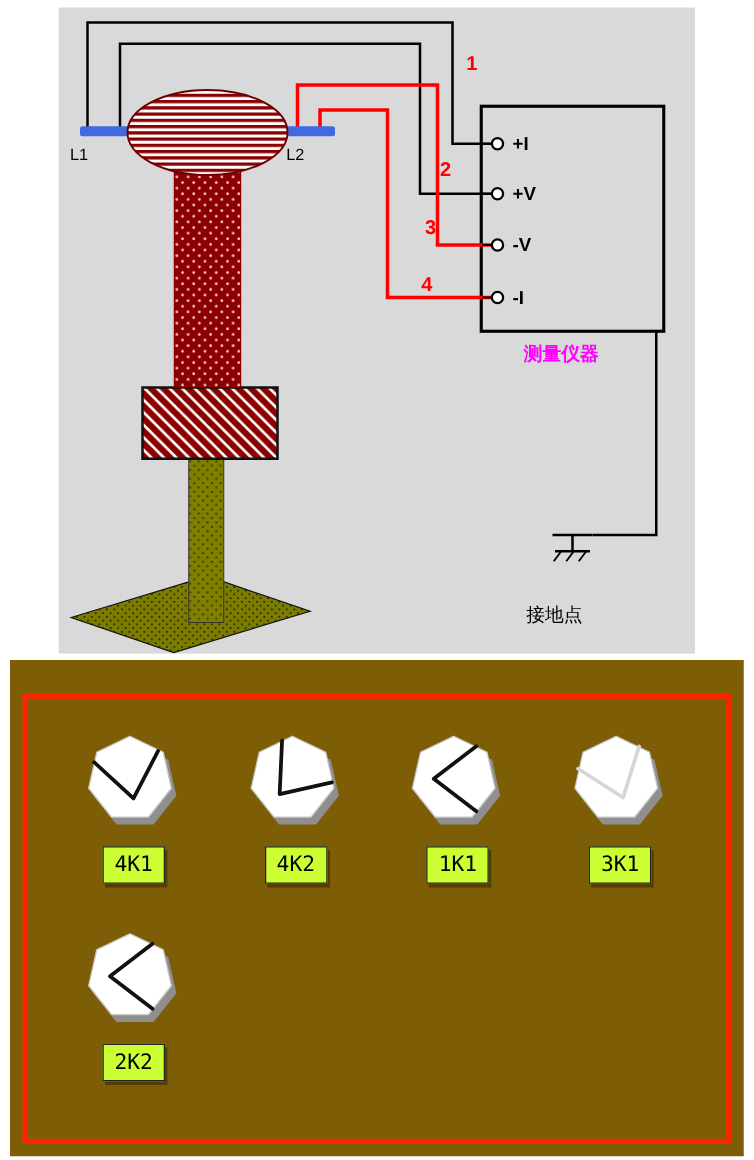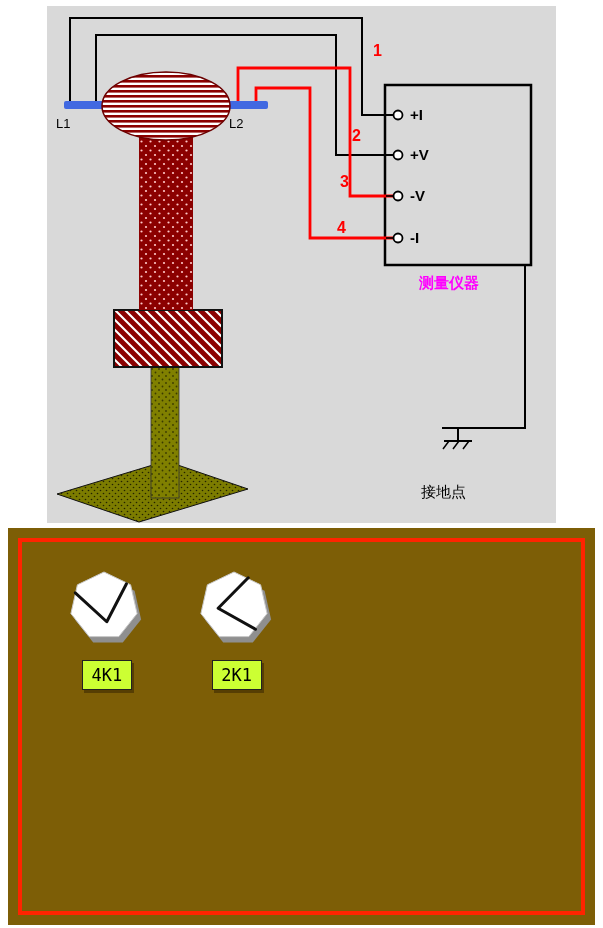"4K1" .panel-border { margin-top: none -> 17px }
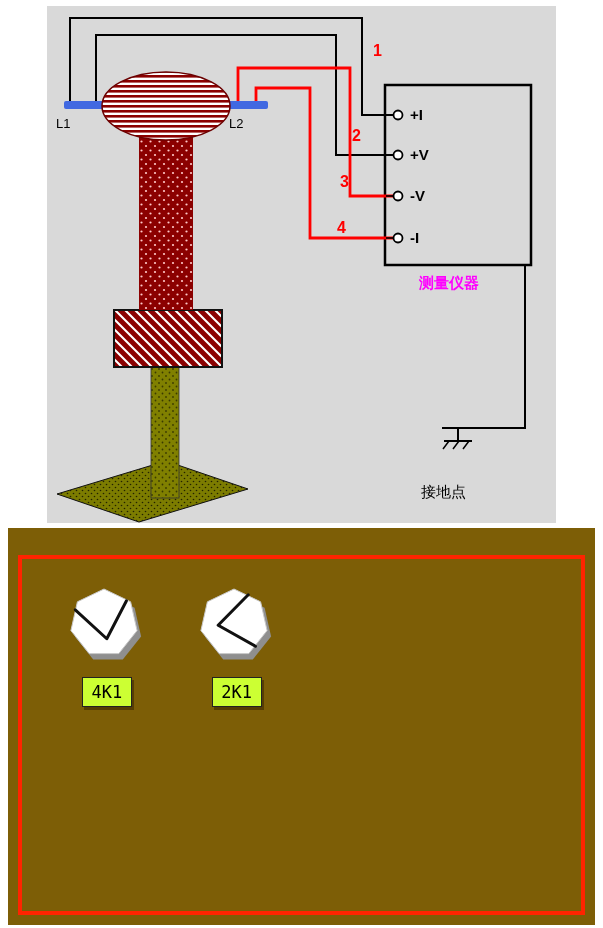"4K2" div.cell { html: none -> <div> <svg> <polygon></polygon> <polygon></polygon> <path></path> </svg> <div>4K2</div> </div> }
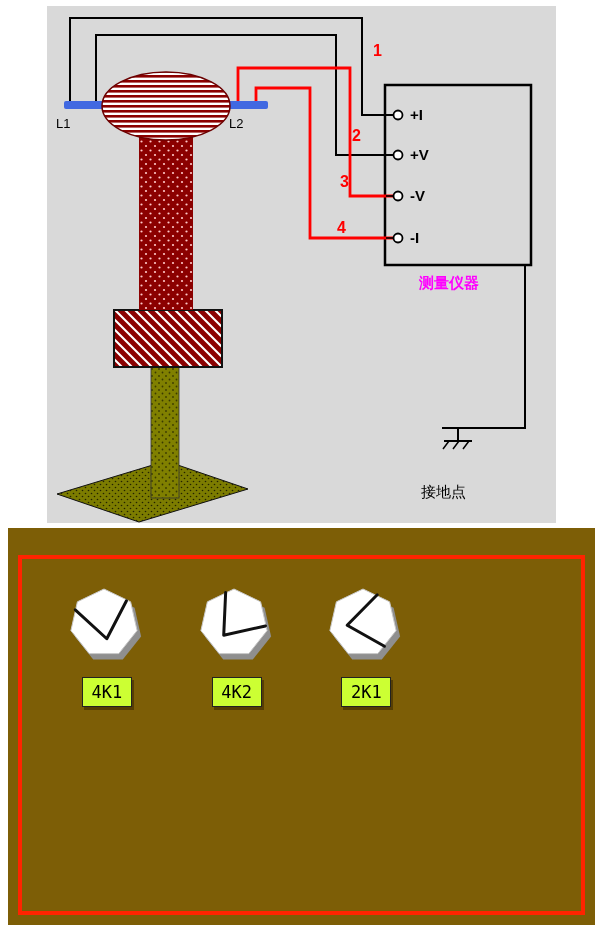"1K1" div.cell { html: none -> <div> <svg> <polygon></polygon> <polygon></polygon> <path></path> </svg> <div>1K1</div> </div> }
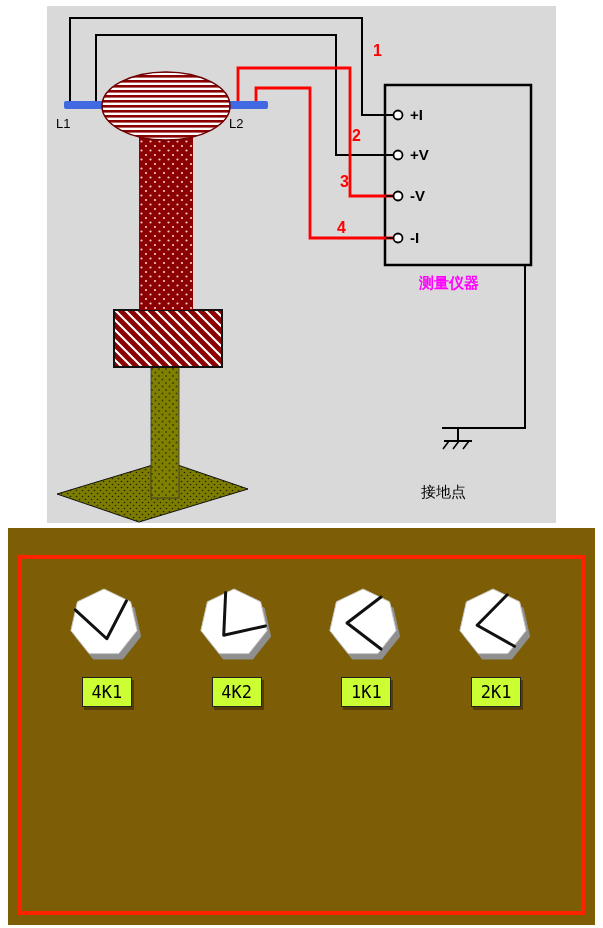"3K1" div.cell { html: none -> <div> <svg> <polygon></polygon> <polygon></polygon> <path></path> </svg> <div>3K1</div> </div> }
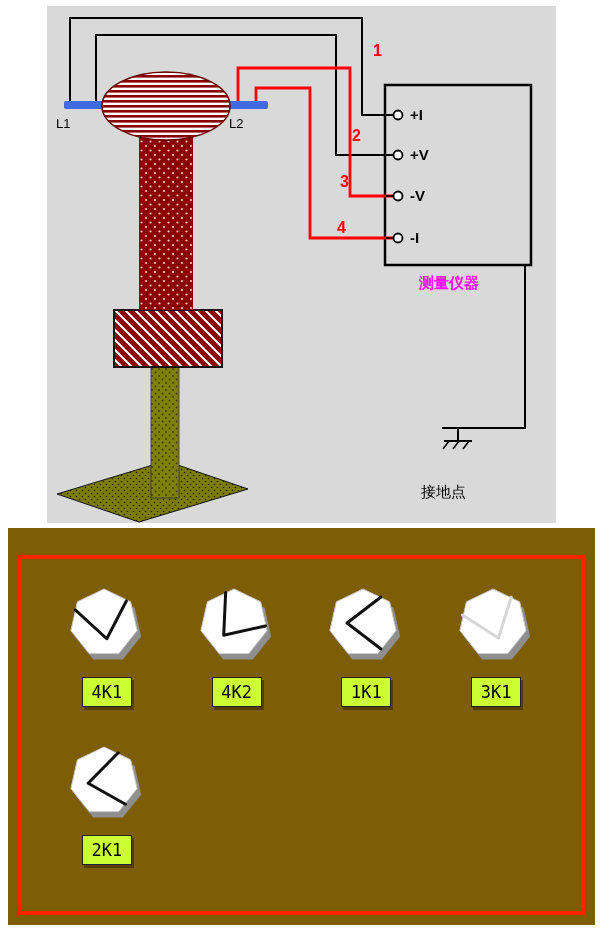"2K2" div.cell { html: none -> <div> <svg> <polygon></polygon> <polygon></polygon> <path></path> </svg> <div>2K2</div> </div> }
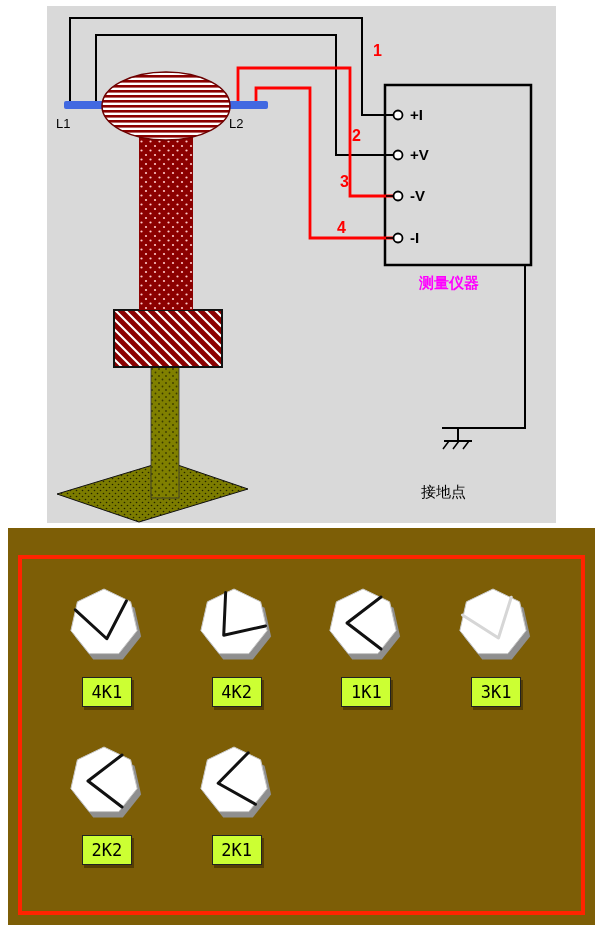"2K1" div.cell { html: <div> <svg> <polygon></polygon> <polygon></polygon> <path></path> </svg> <div>2K1</div> </div> -> none }
